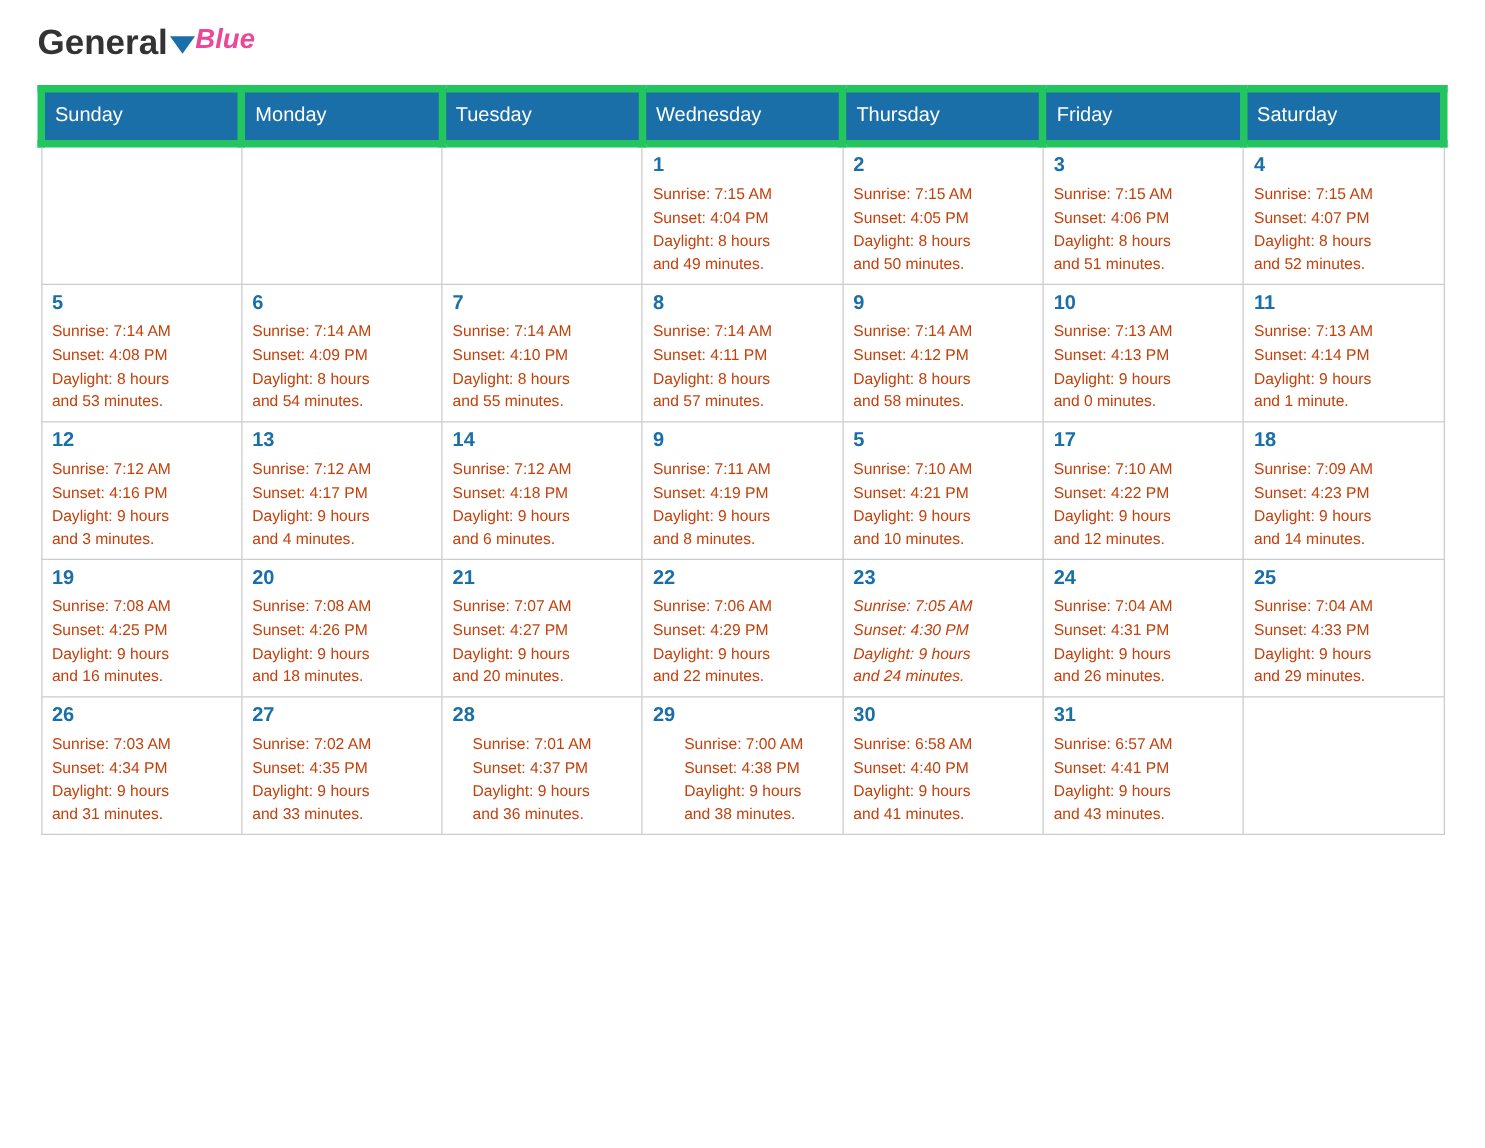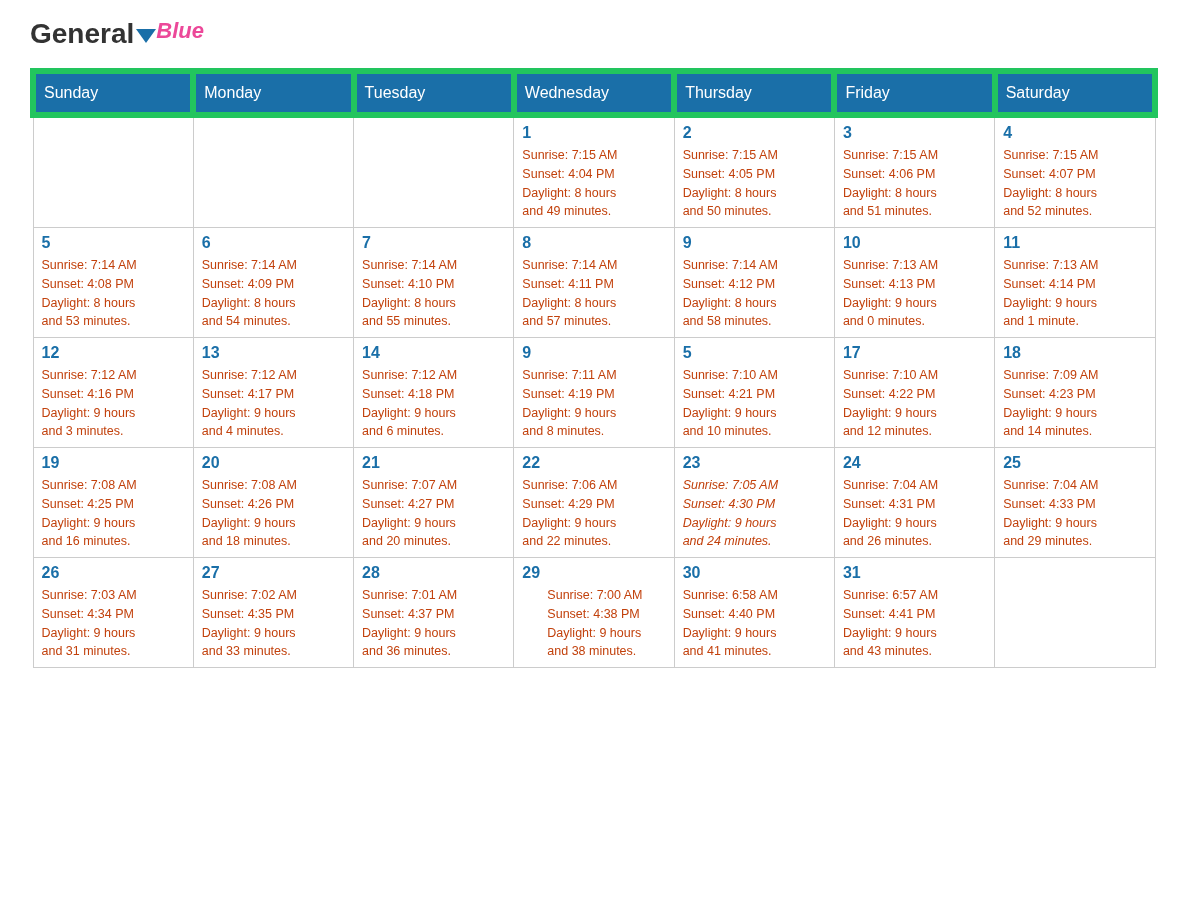"Sunrise: 7:01 AM" div.day-info { margin-left: none -> 16px }
